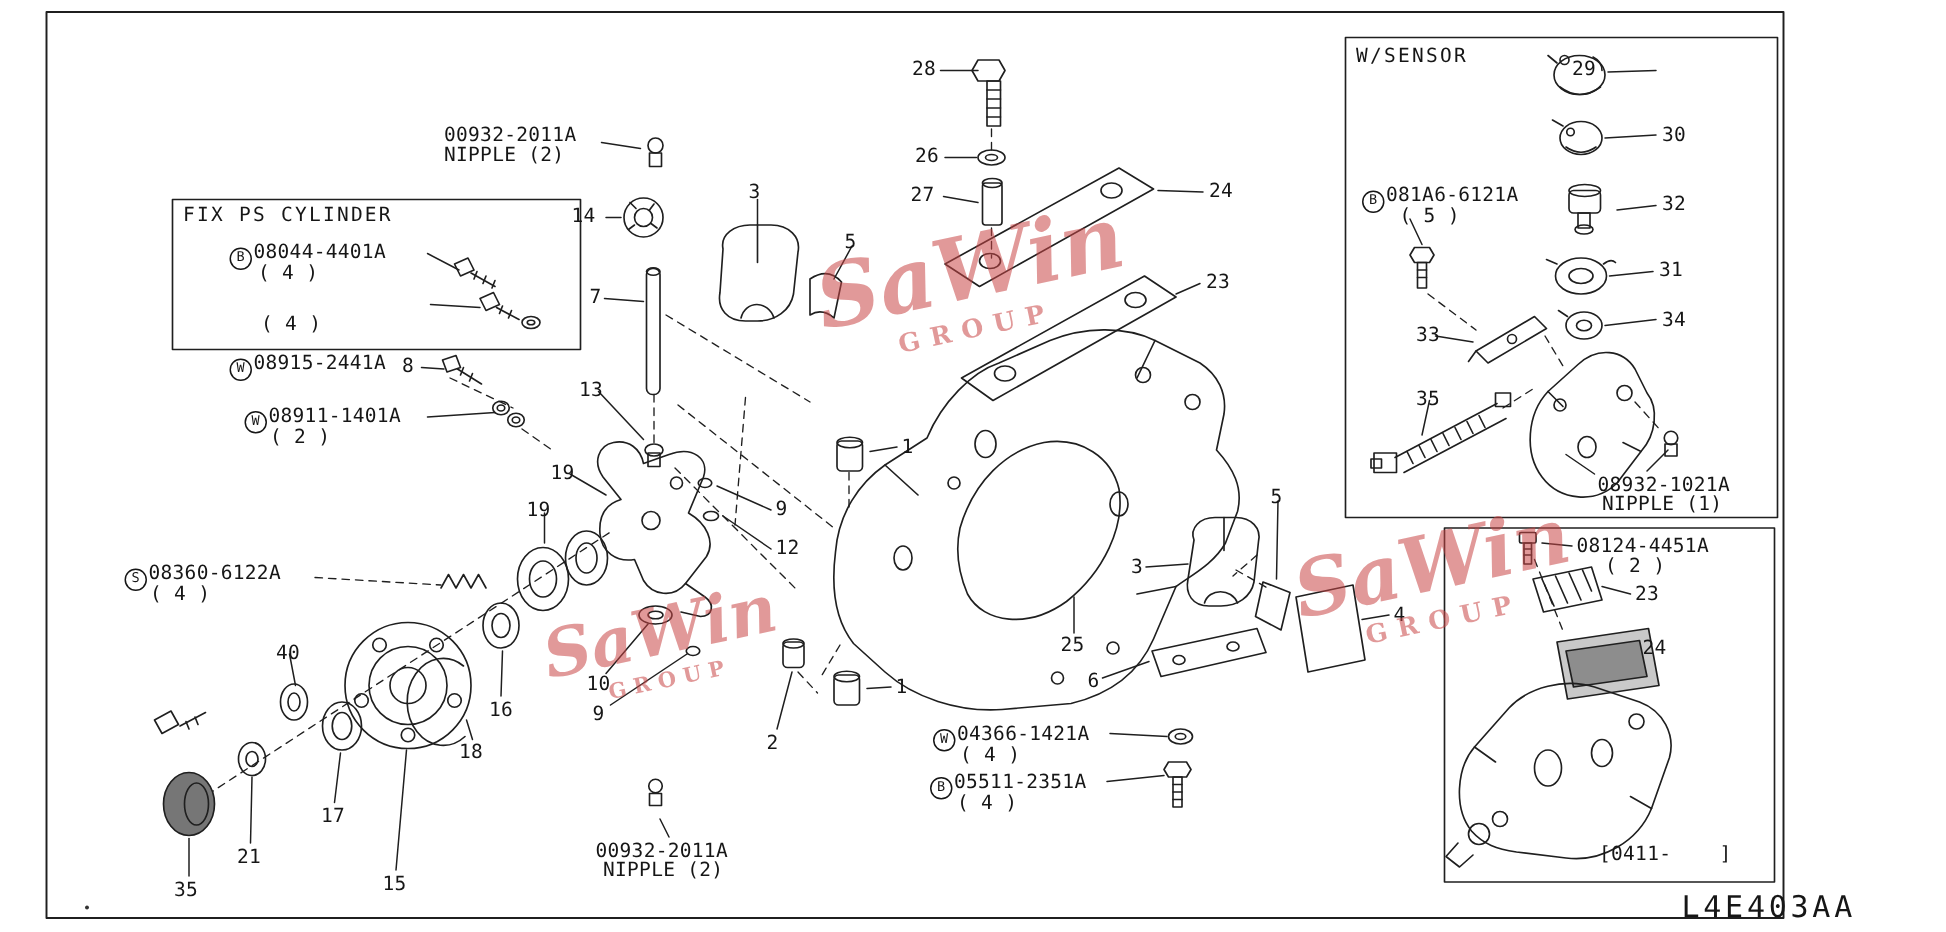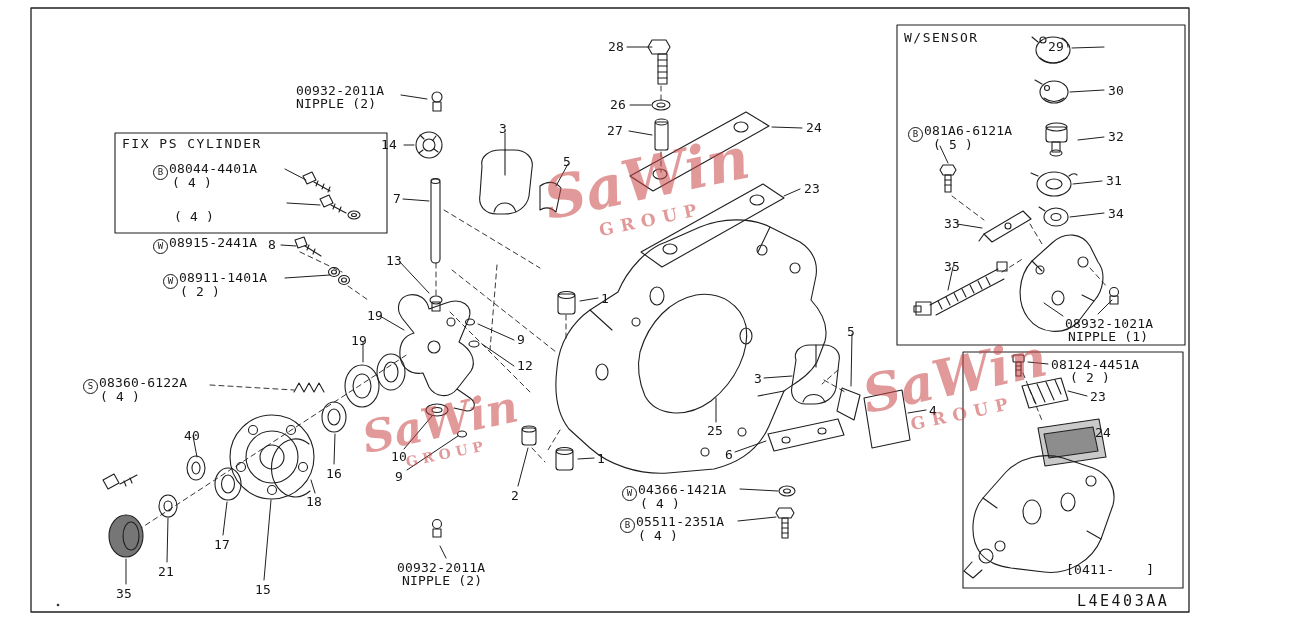"L4E403AA" .diagram-code { font-size: 15px -> 20px; margin-left: none -> 44px }
